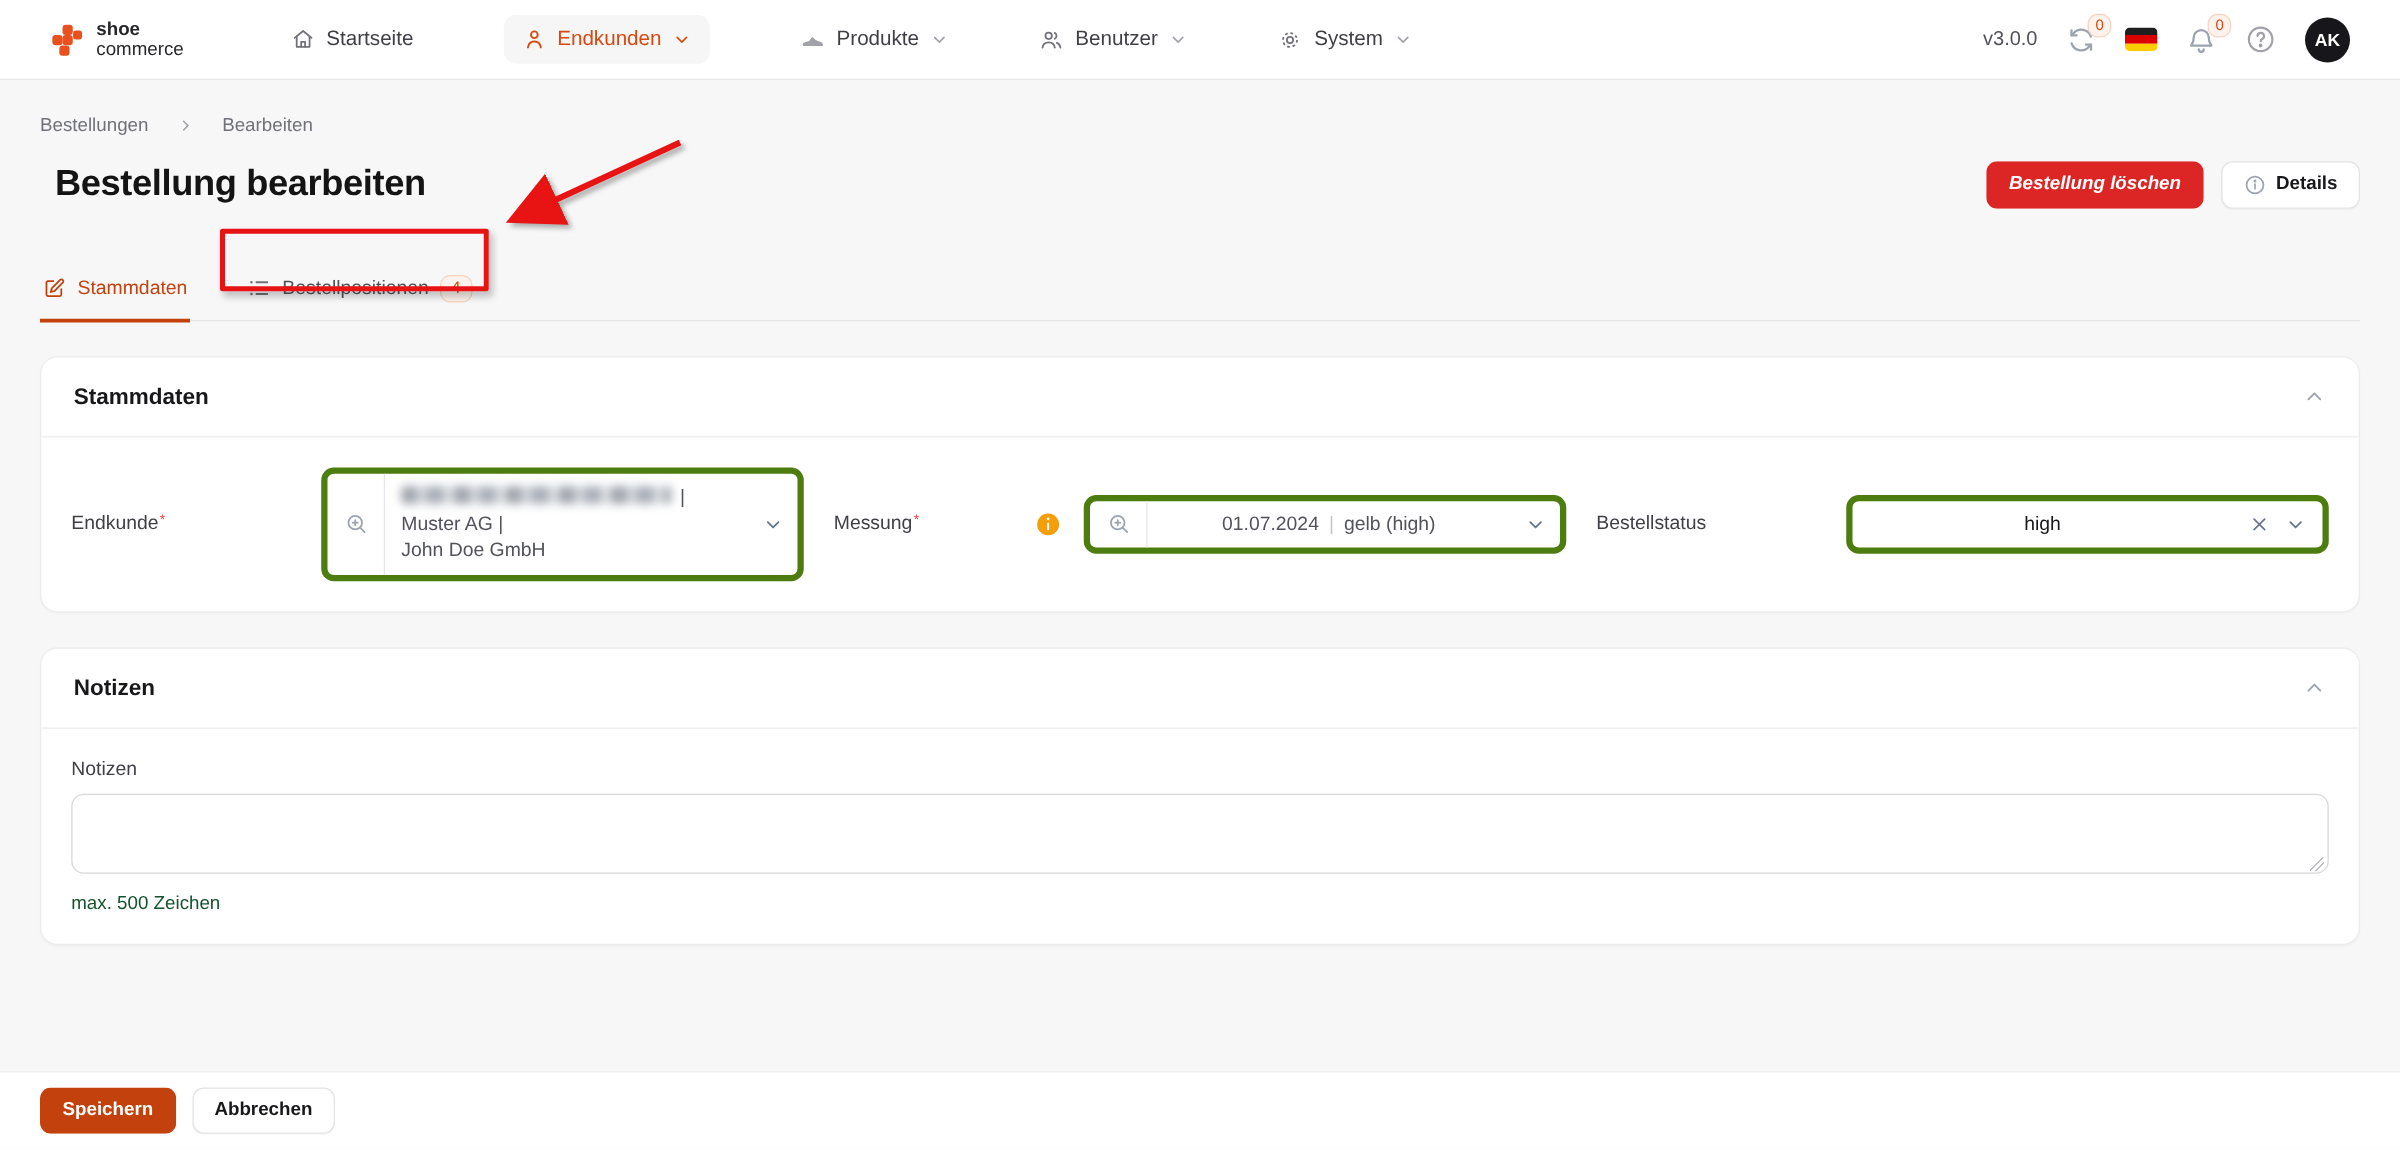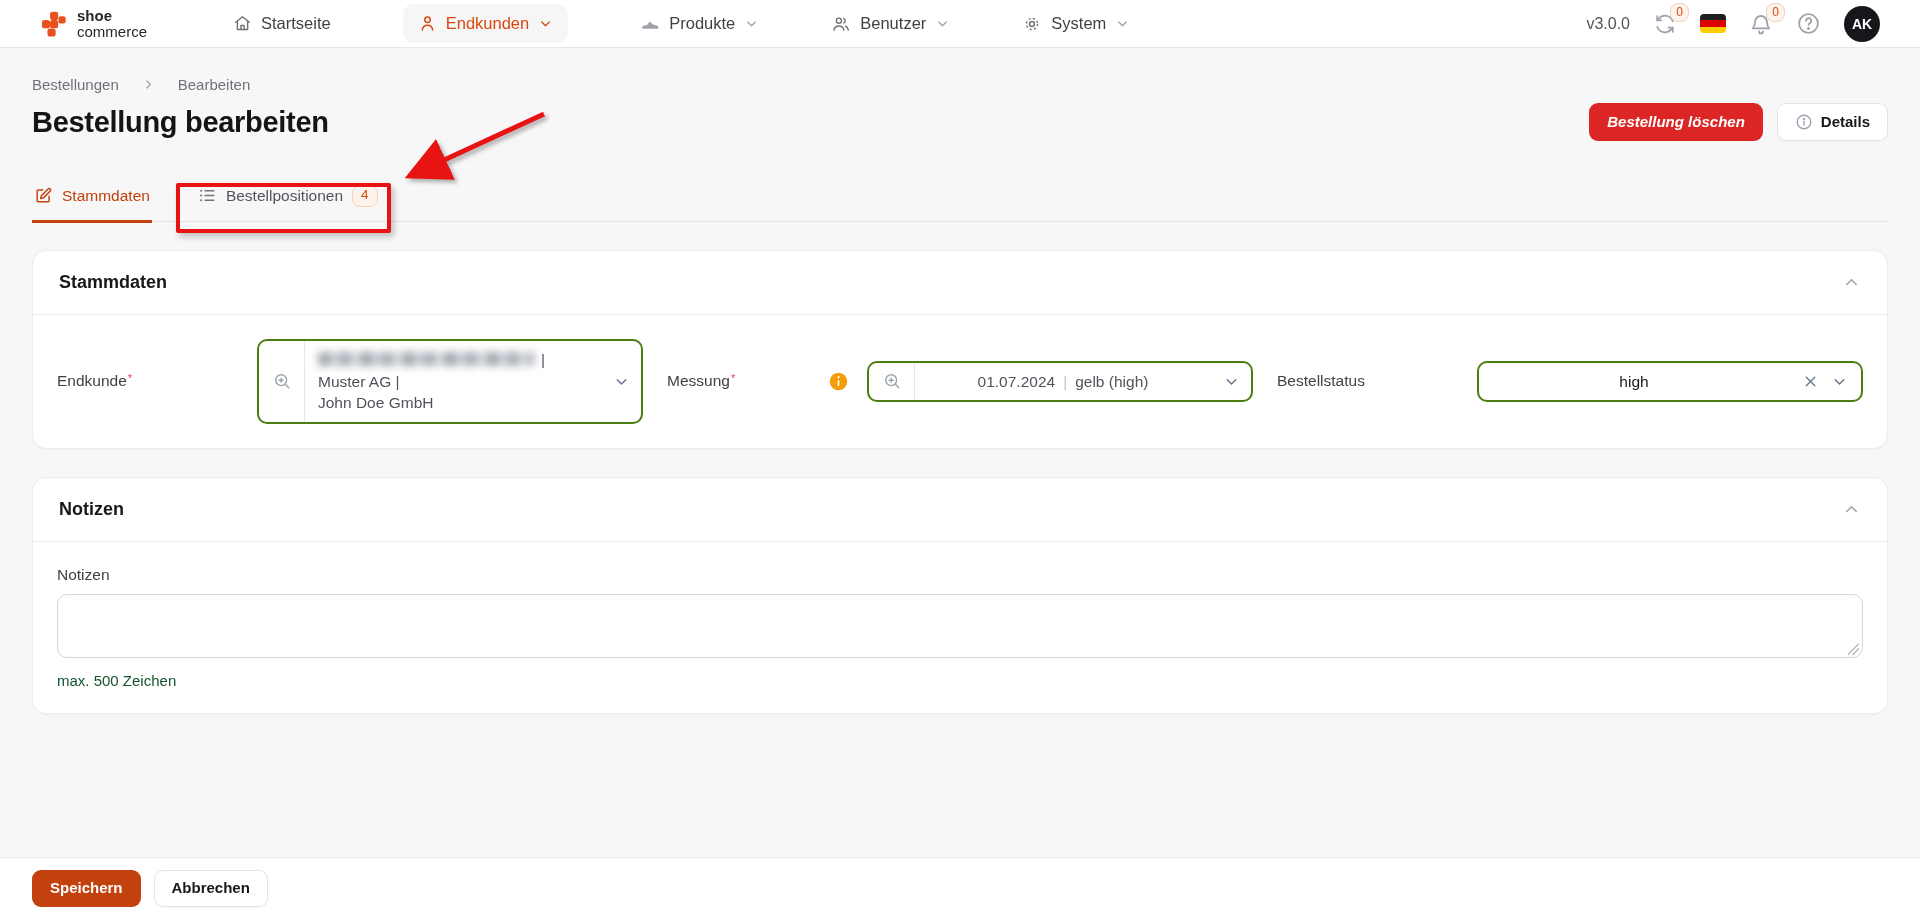"shoe" .topbar { height: 48px -> 64px }
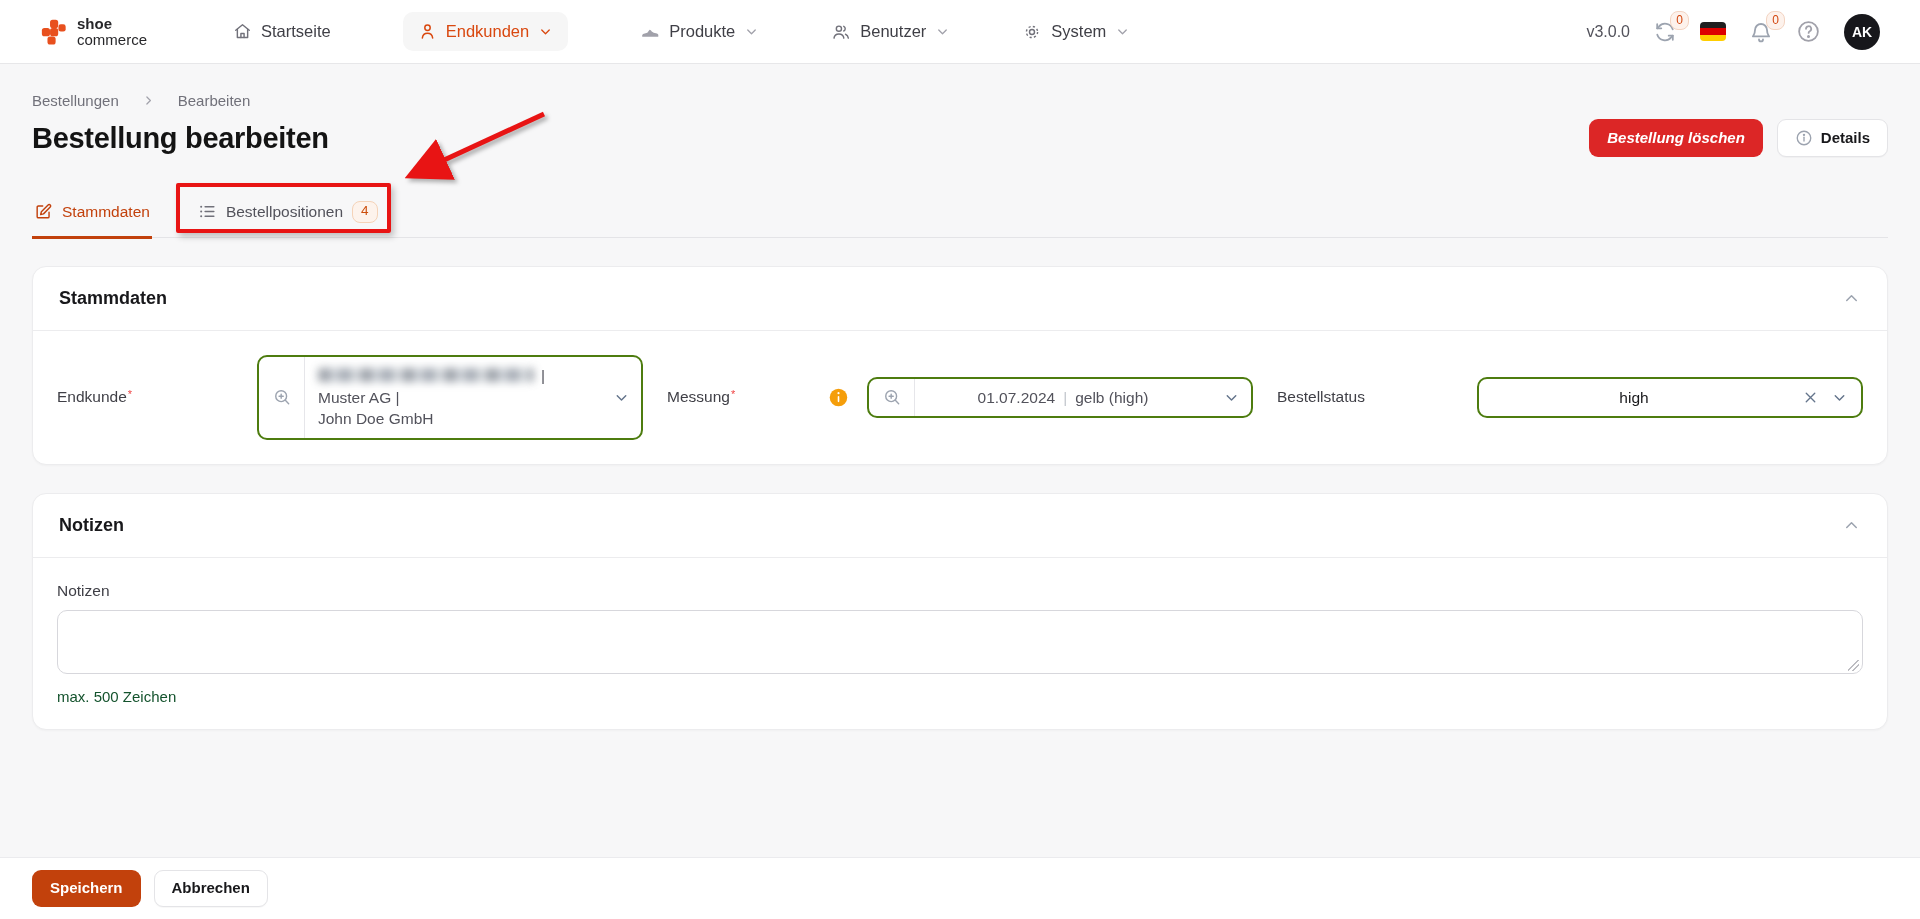"Bestellung bearbeiten" h1 { margin: 0 -> 12px }
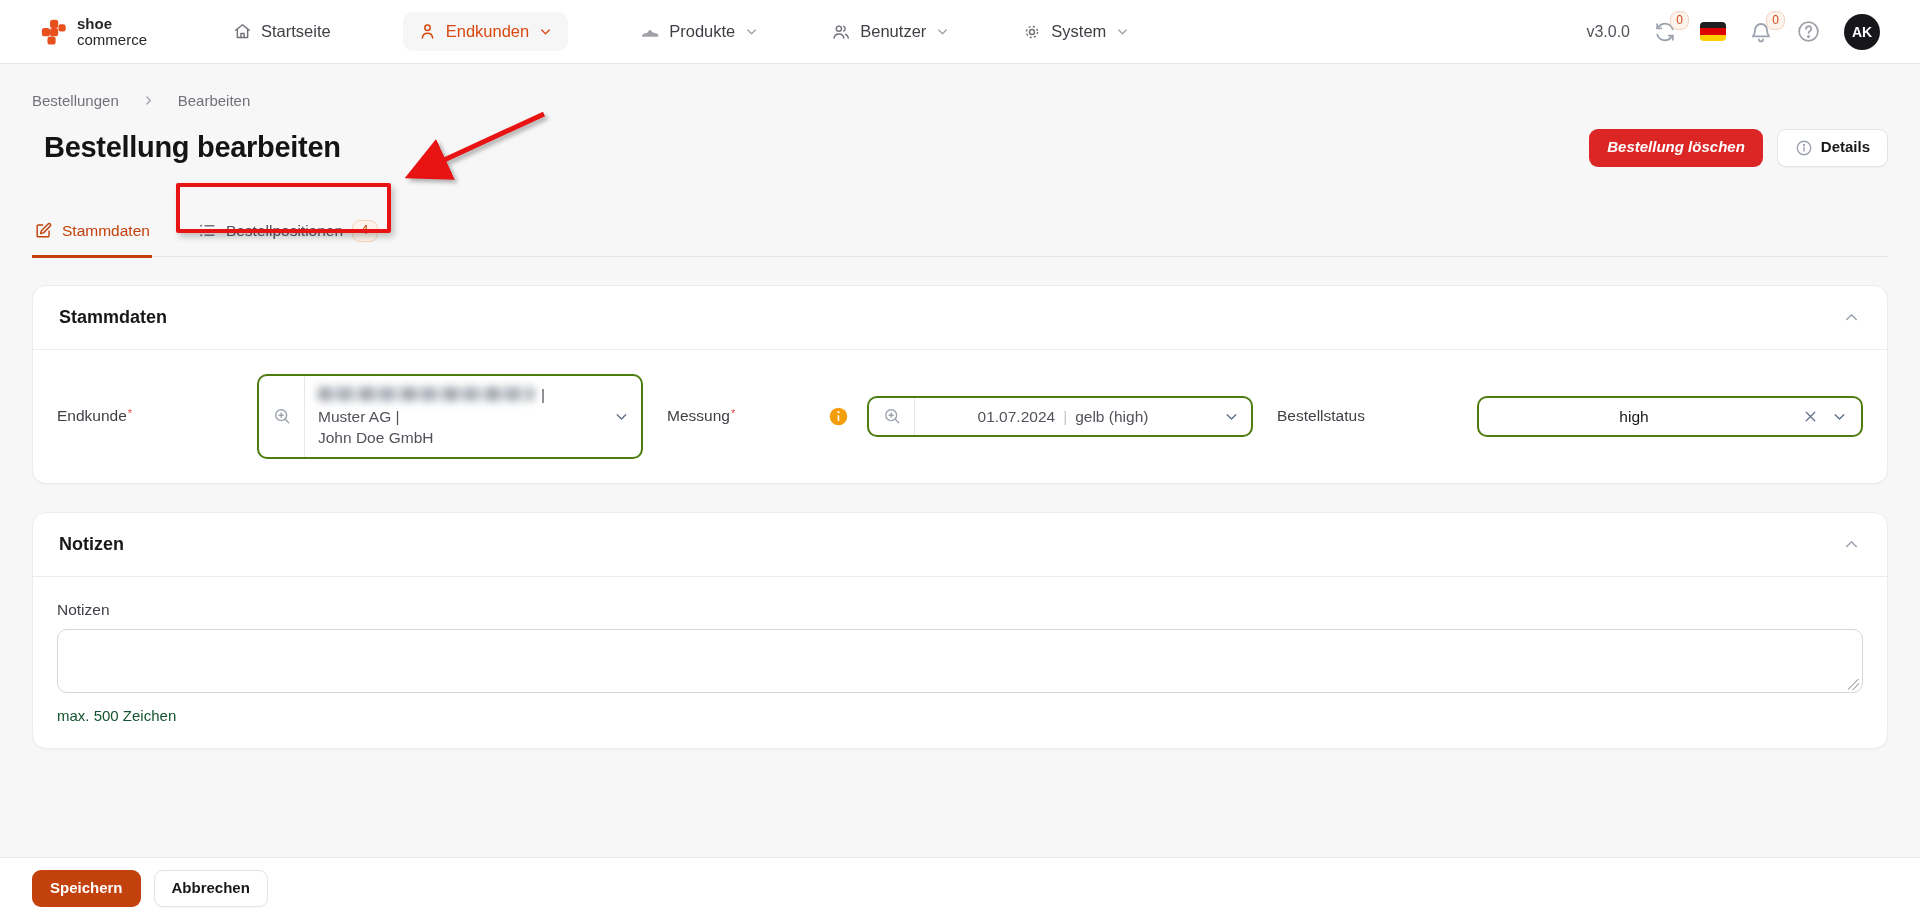"| Muster AG |" .control { border: 2px solid #4d7c0f -> 5px solid #4d7c0f }
